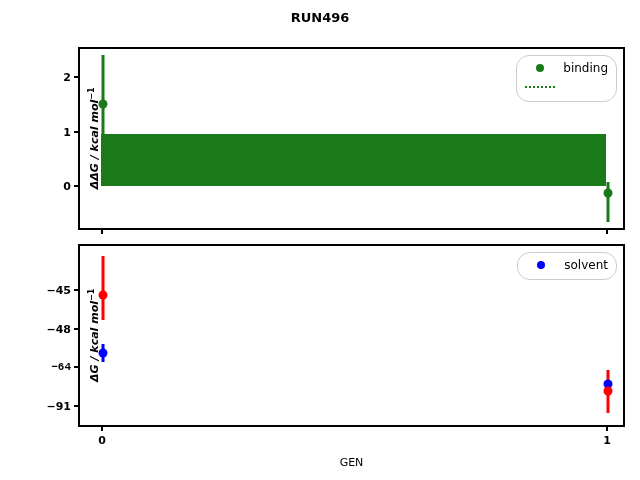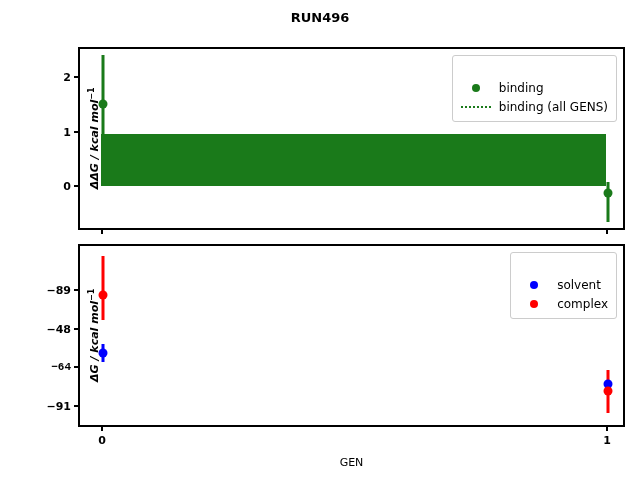"binding" .legend { border-radius: 3px -> 13px; padding: 22px 8px 5px 6px -> 2px 8px 5px 6px }
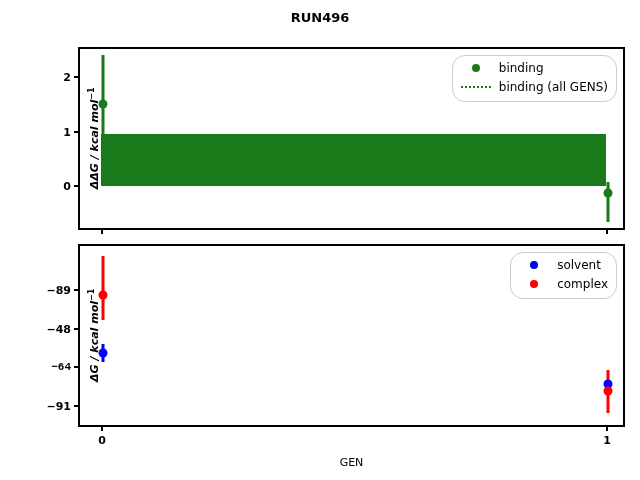"binding (all GENS)" span.legend-label { html: <span>binding (all GENS)</span> -> none }
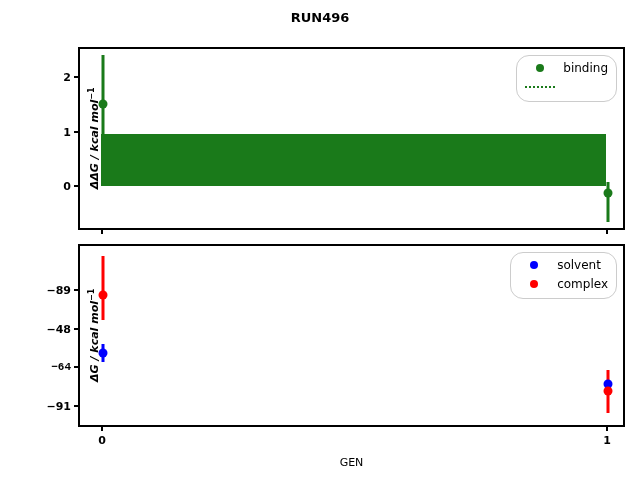"−89" div.yticklabel { text: 89 -> 45 }
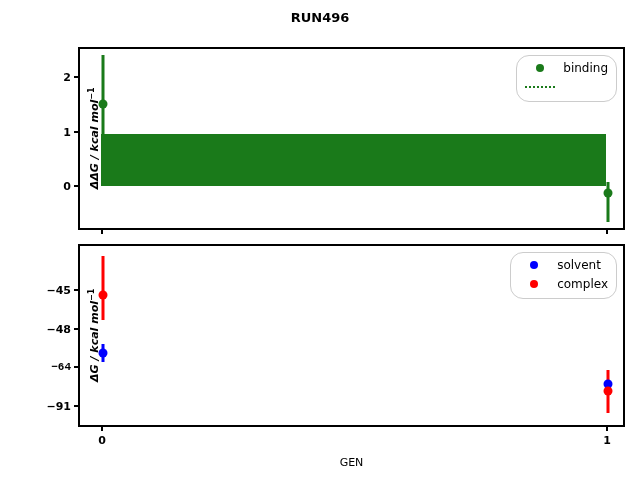"complex" div.legend-row { html: <div> <span> <span></span> </span> <span>complex</span> </div> -> none }
